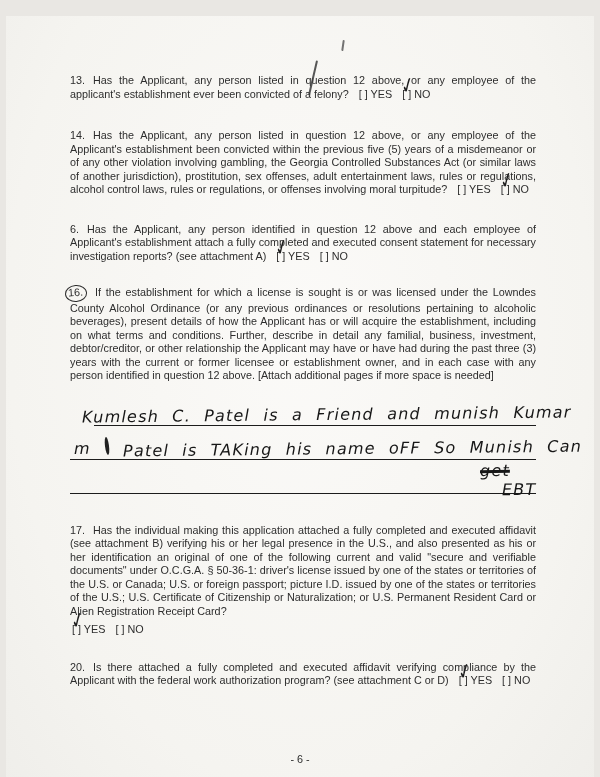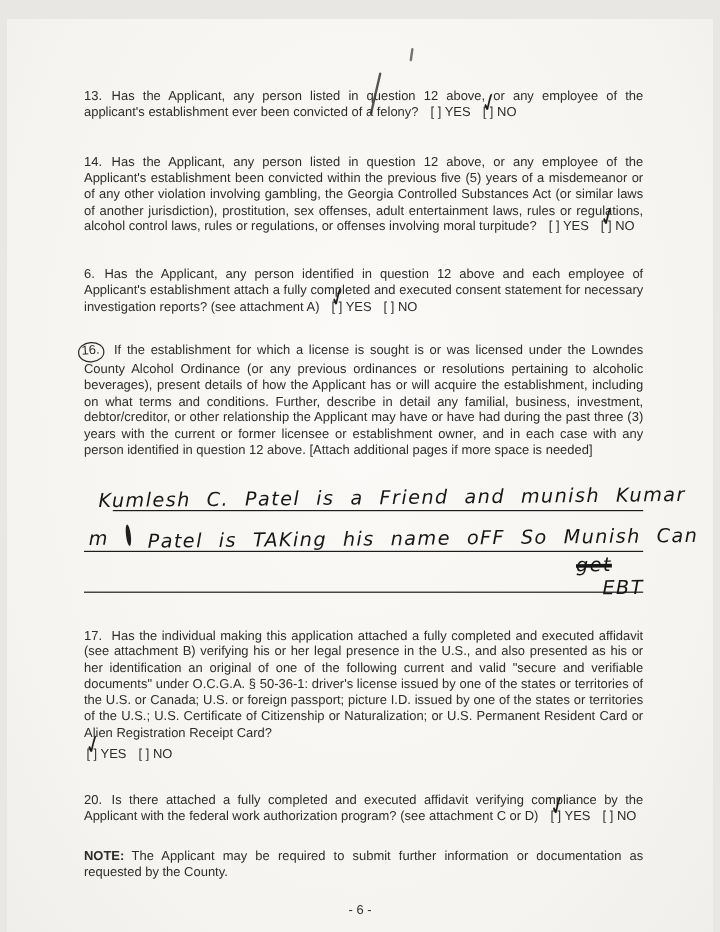"NOTE: The Applicant may be" p.note { html: <p> <span>NOTE:</span><span>The Applicant may be required to submit further information or documentation as requested by the County.</span> </p> -> none }
